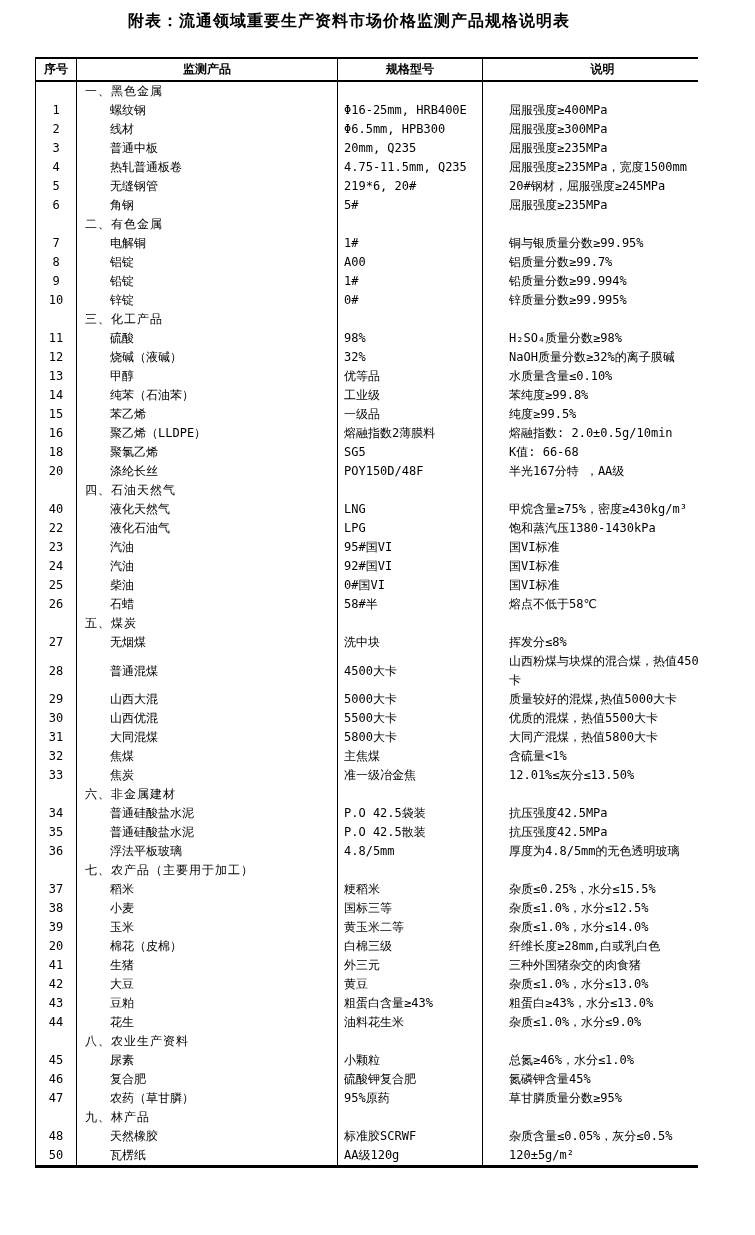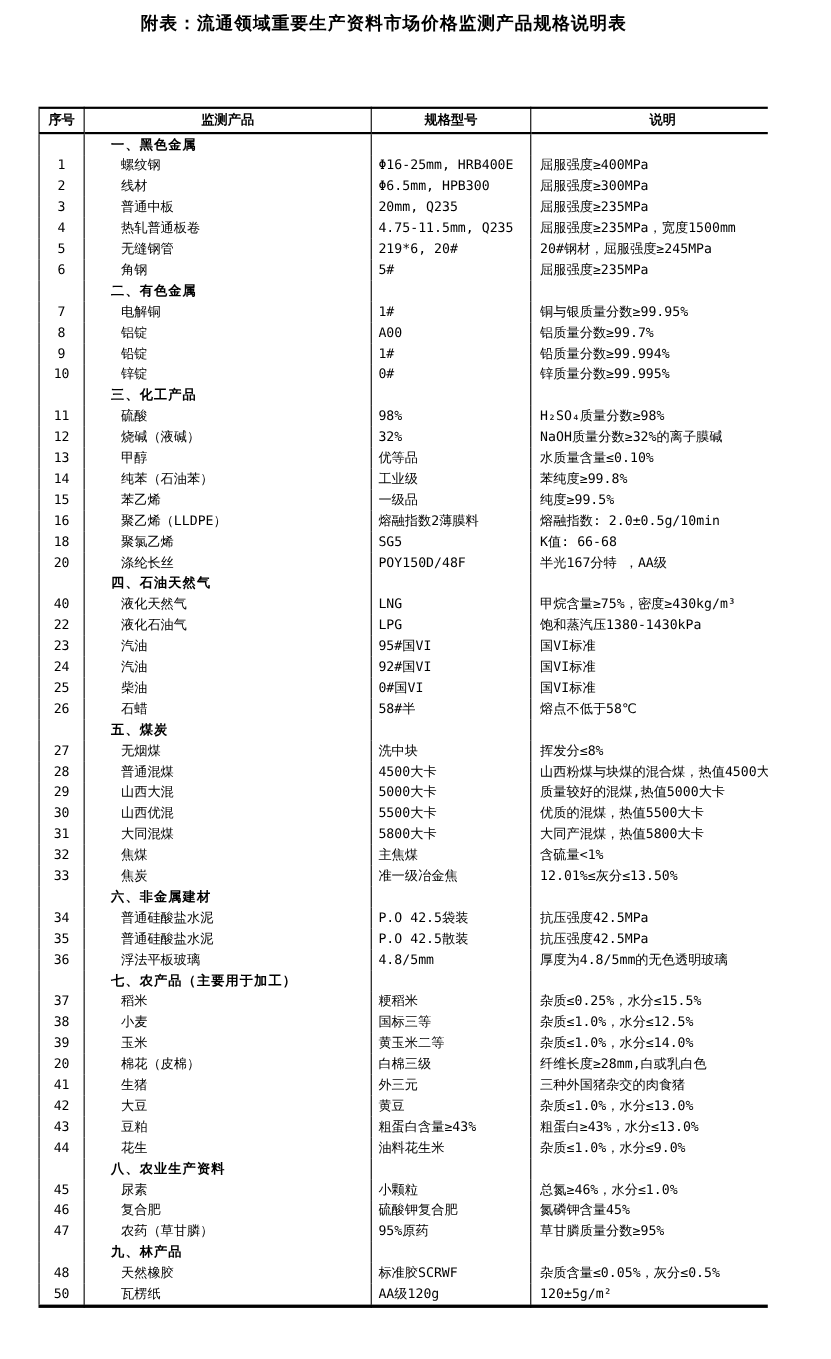"序号" table.spec-table { margin-top: 40px -> none }
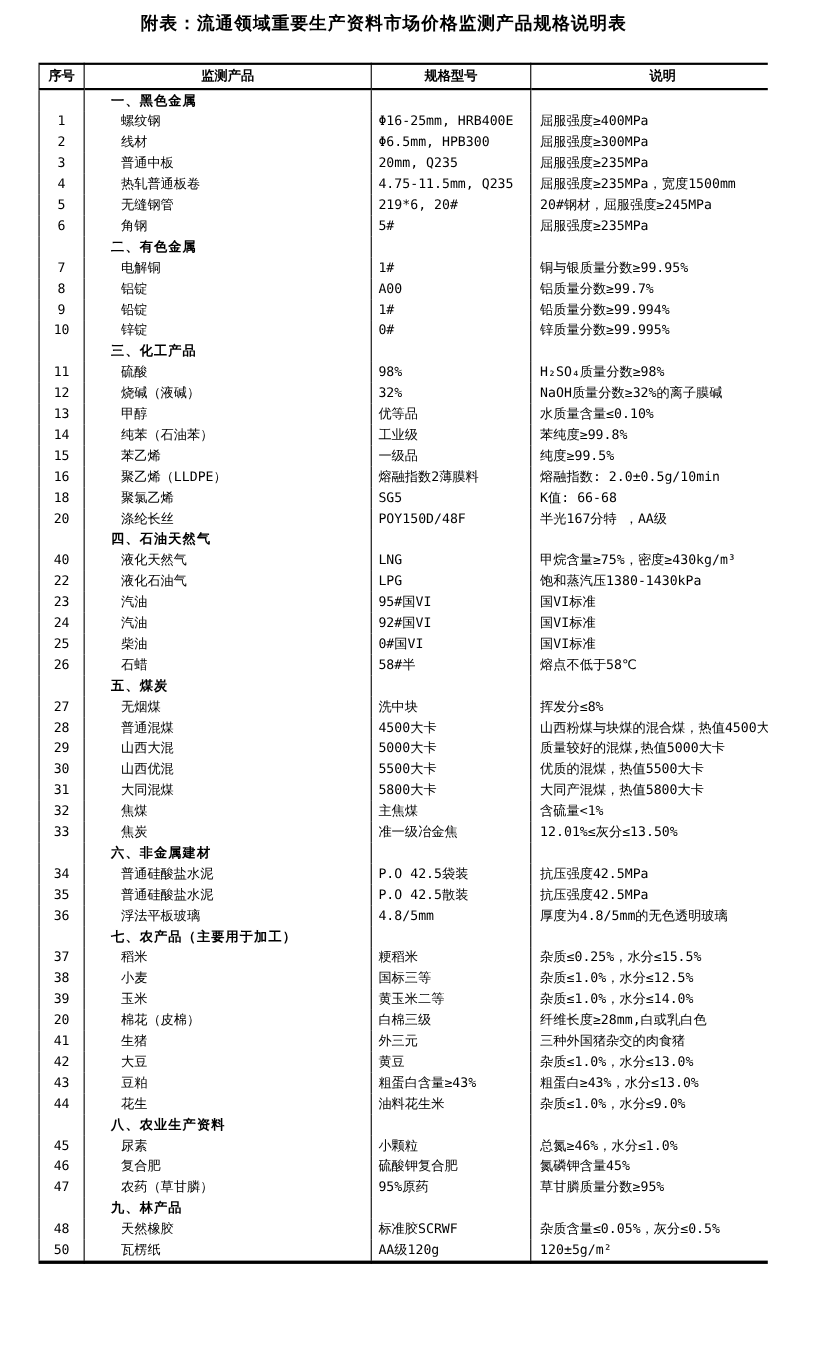"一、黑色金属" tr.section-row td.c-product { font-weight: bold -> normal; padding-left: 24px -> 8px }
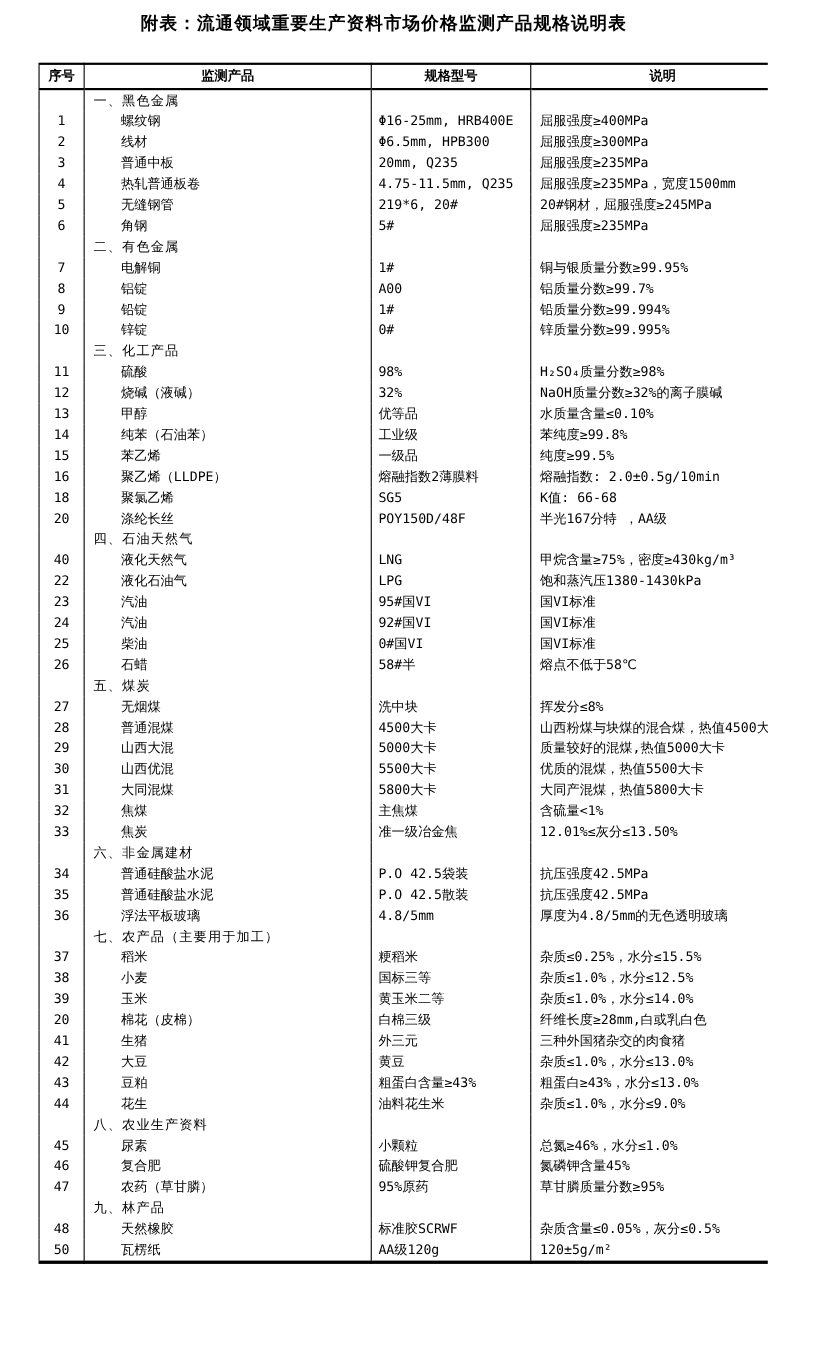"屈服强度≥400MPa" td.c-desc { padding-left: 8px -> 26px }
